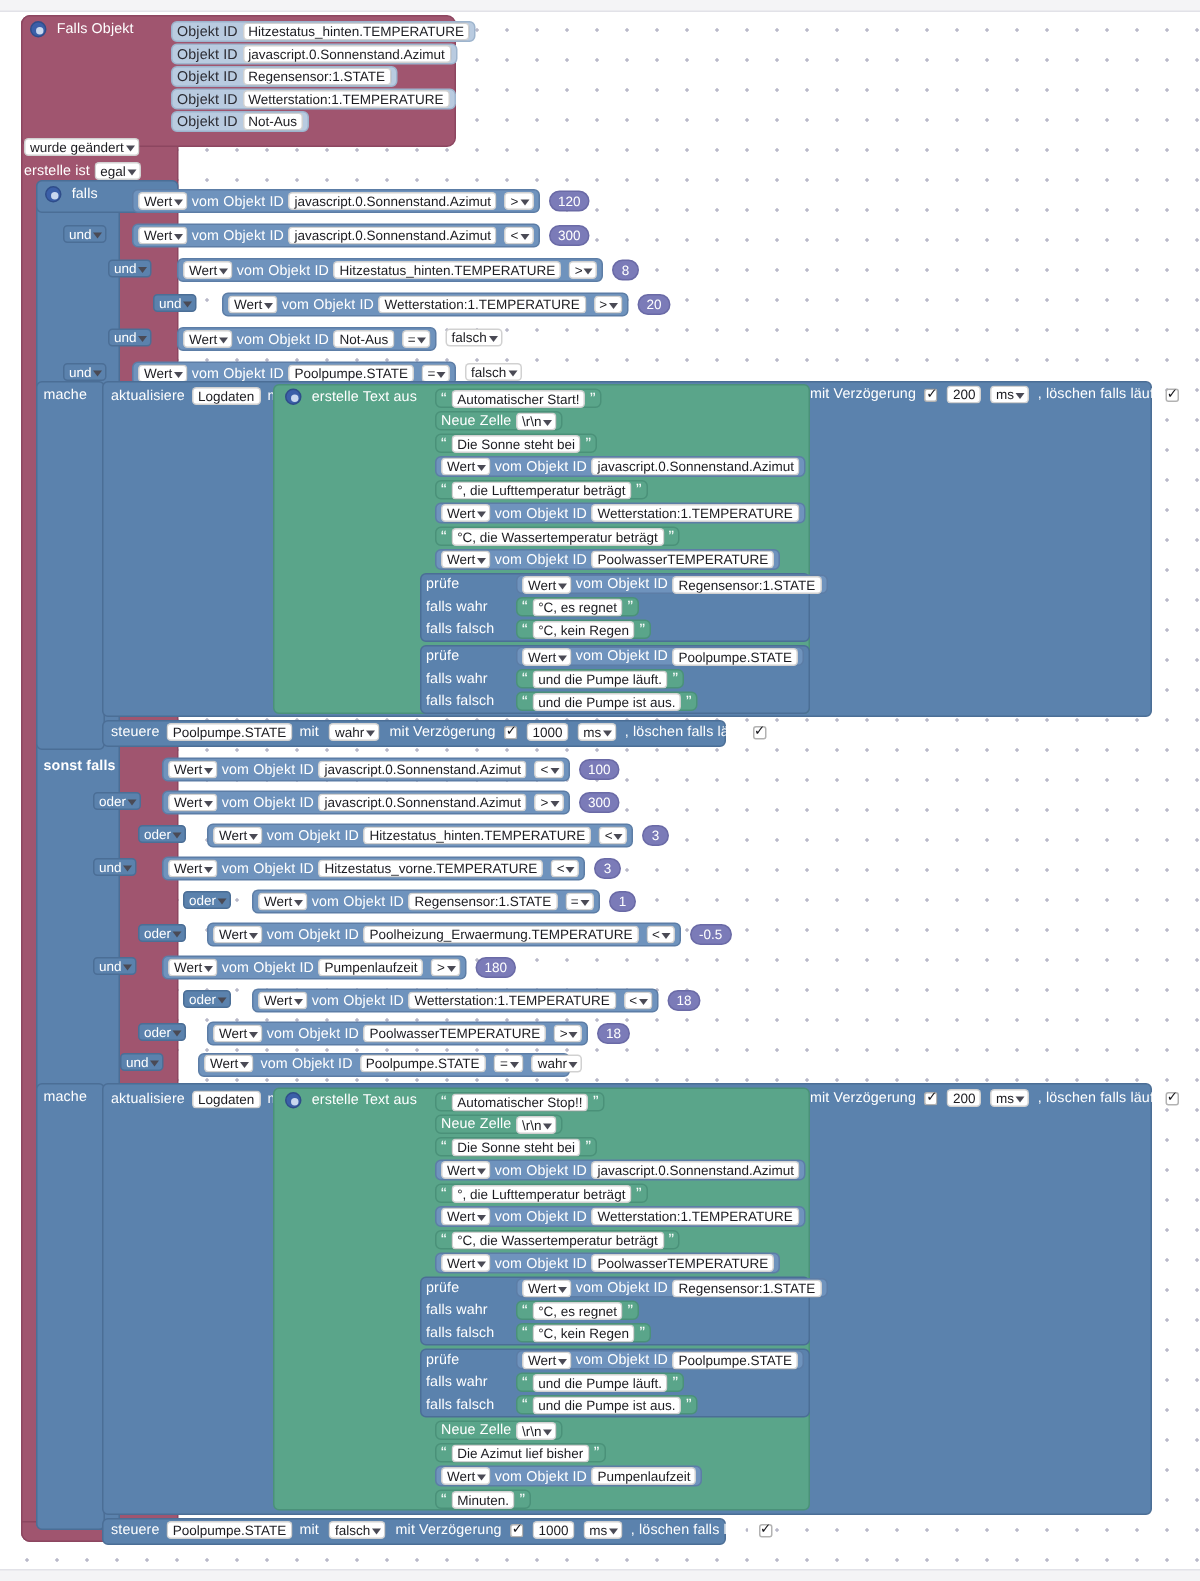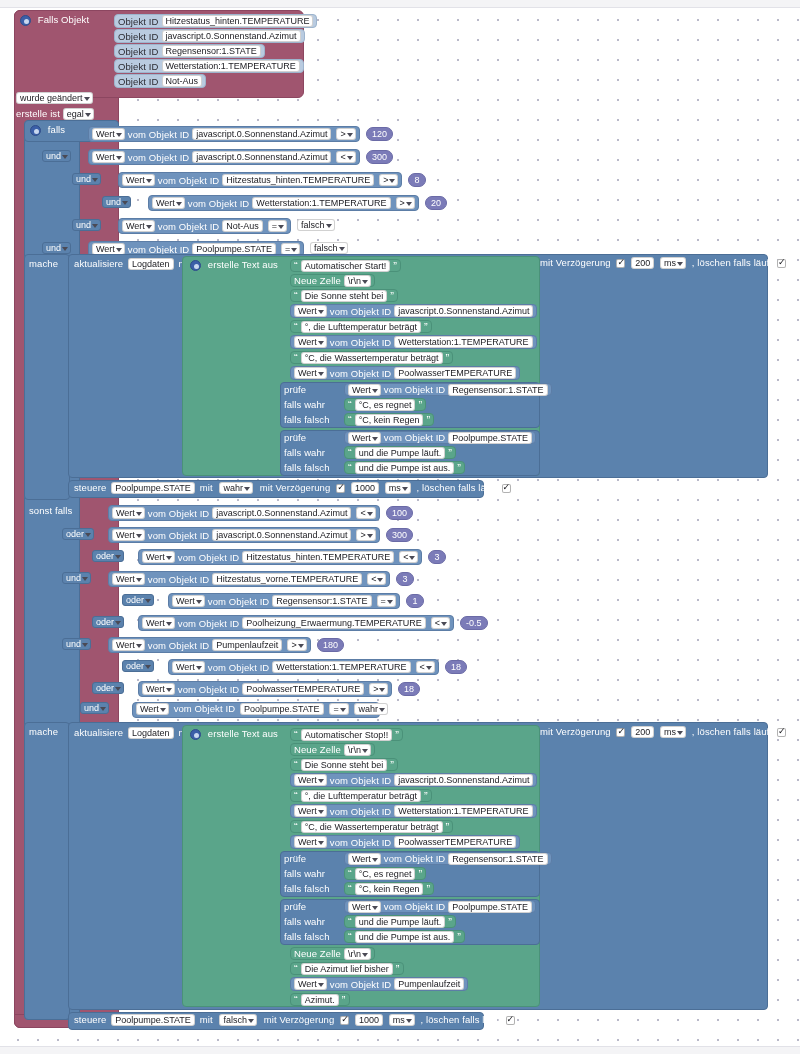"sonst falls" div.lbl { font-weight: none -> bold }
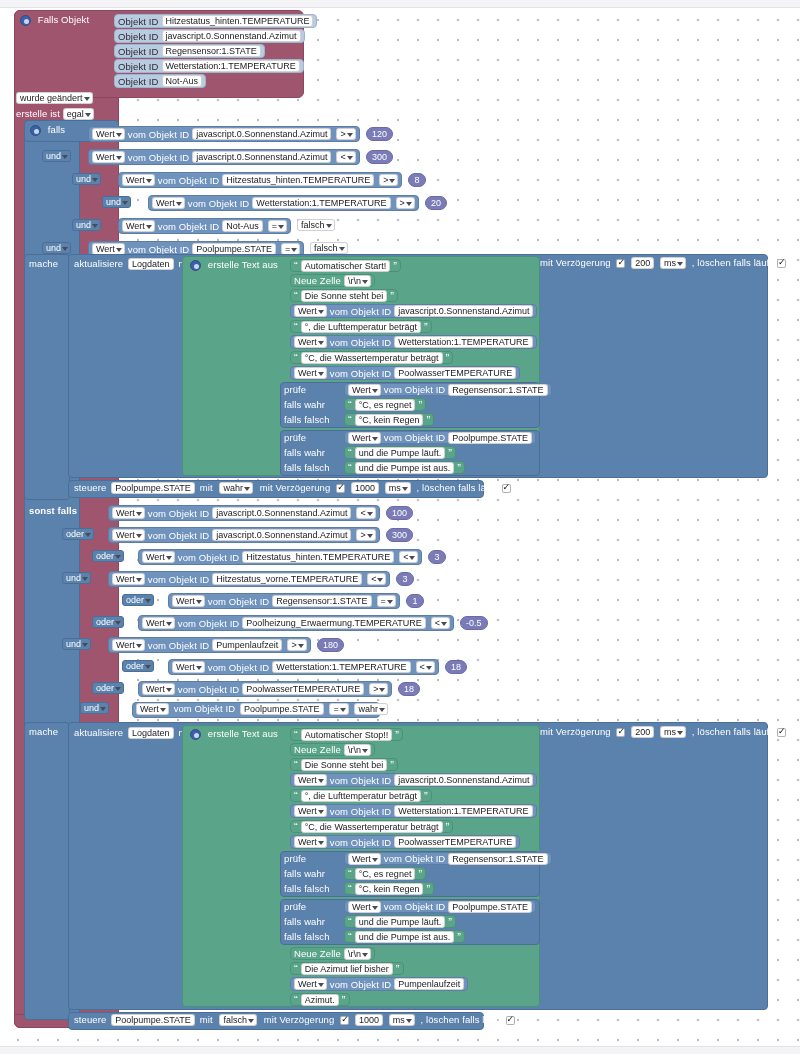"Azimut." span.fld { text: Azimut -> Minuten }
